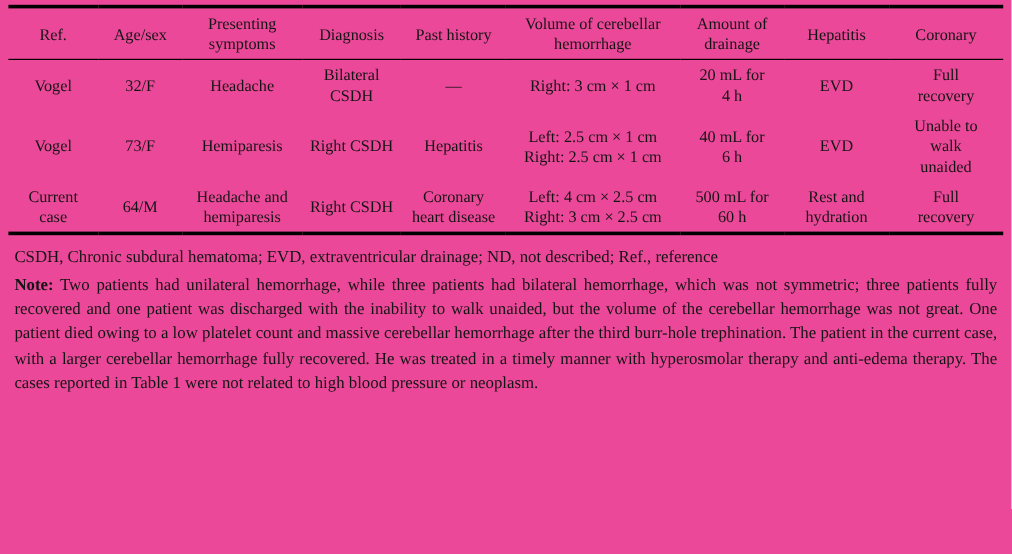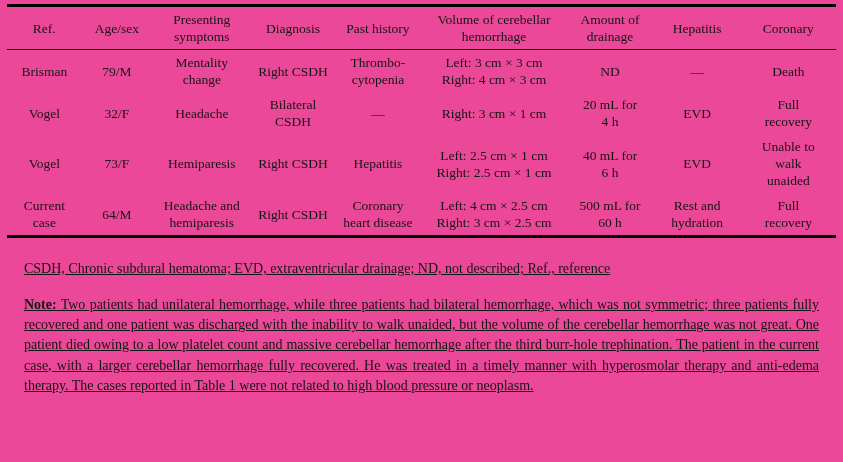"Brisman" tr { html: <tr> <td>Brisman</td> <td>79/M</td> <td>Mentality change</td> <td>Right CSDH</td> <td>Thrombo- cytopenia</td> <td>Left: 3 cm × 3 cm Right: 4 cm × 3 cm</td> <td>ND</td> <td>—</td> <td>Death</td> </tr> -> none }
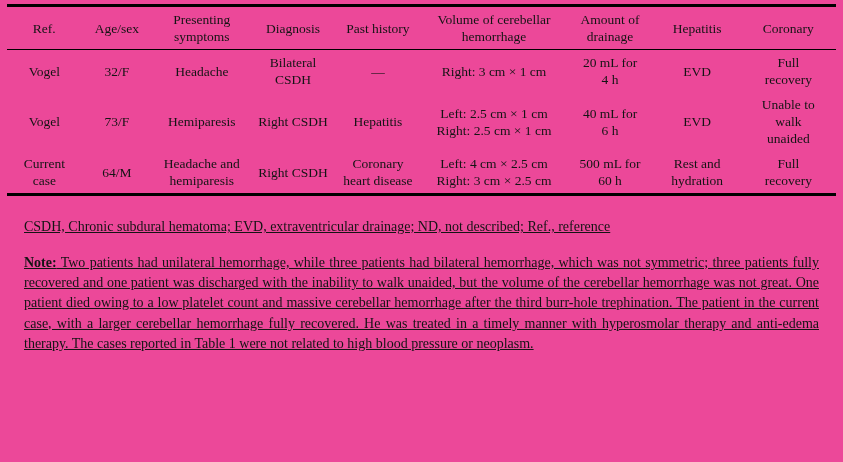"CSDH, Chronic subdural hematoma; EVD," .footnotes p { margin: 16px -> 4px; text-decoration: underline -> none }
